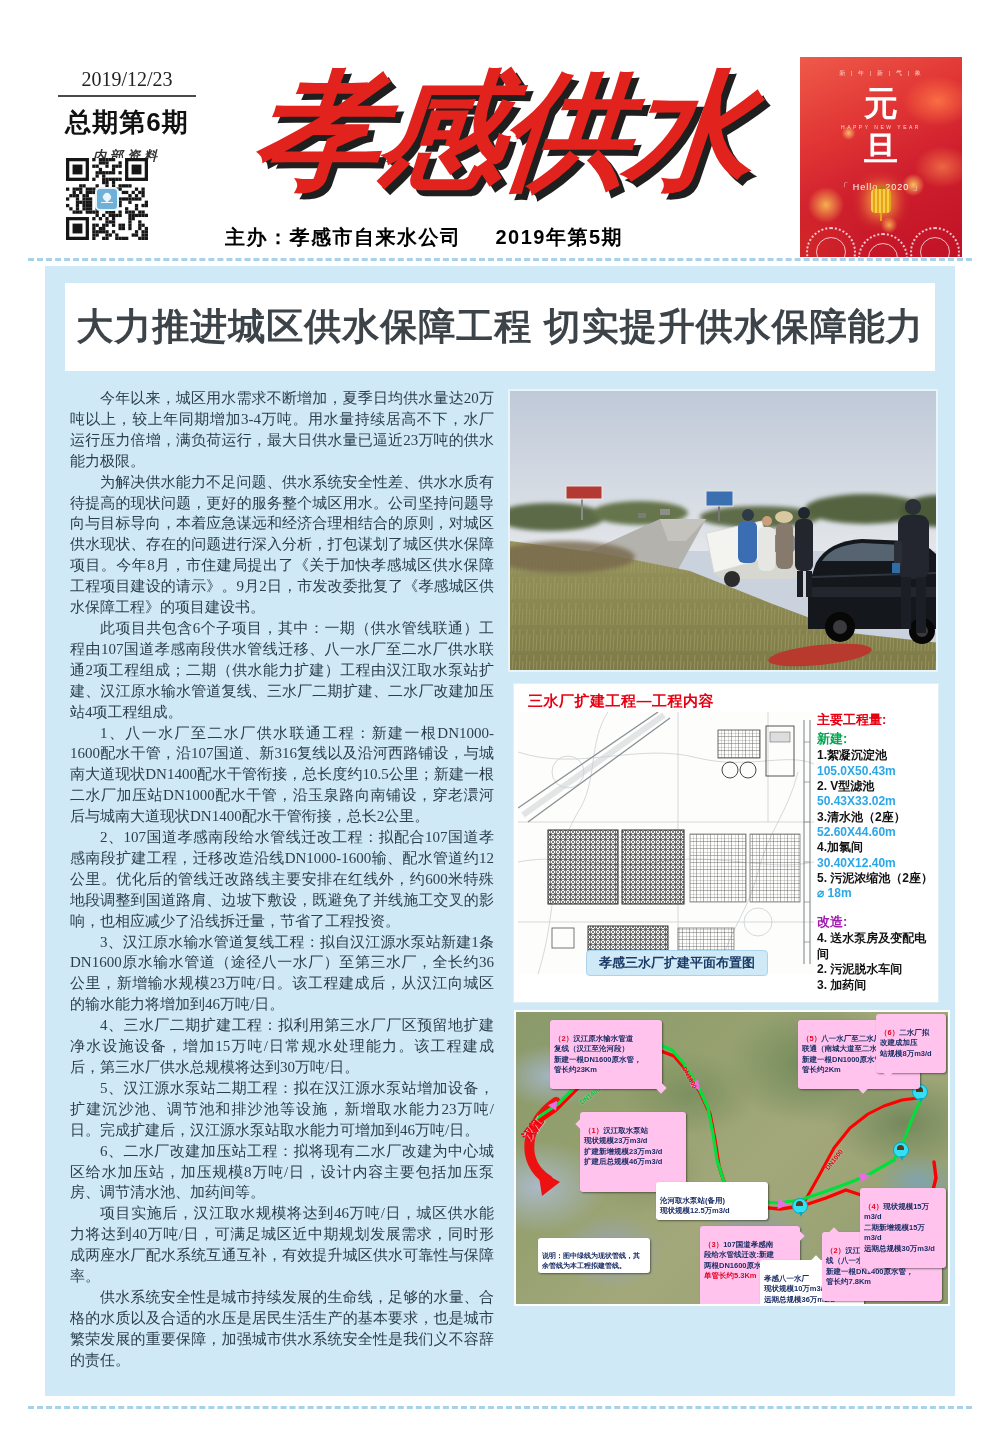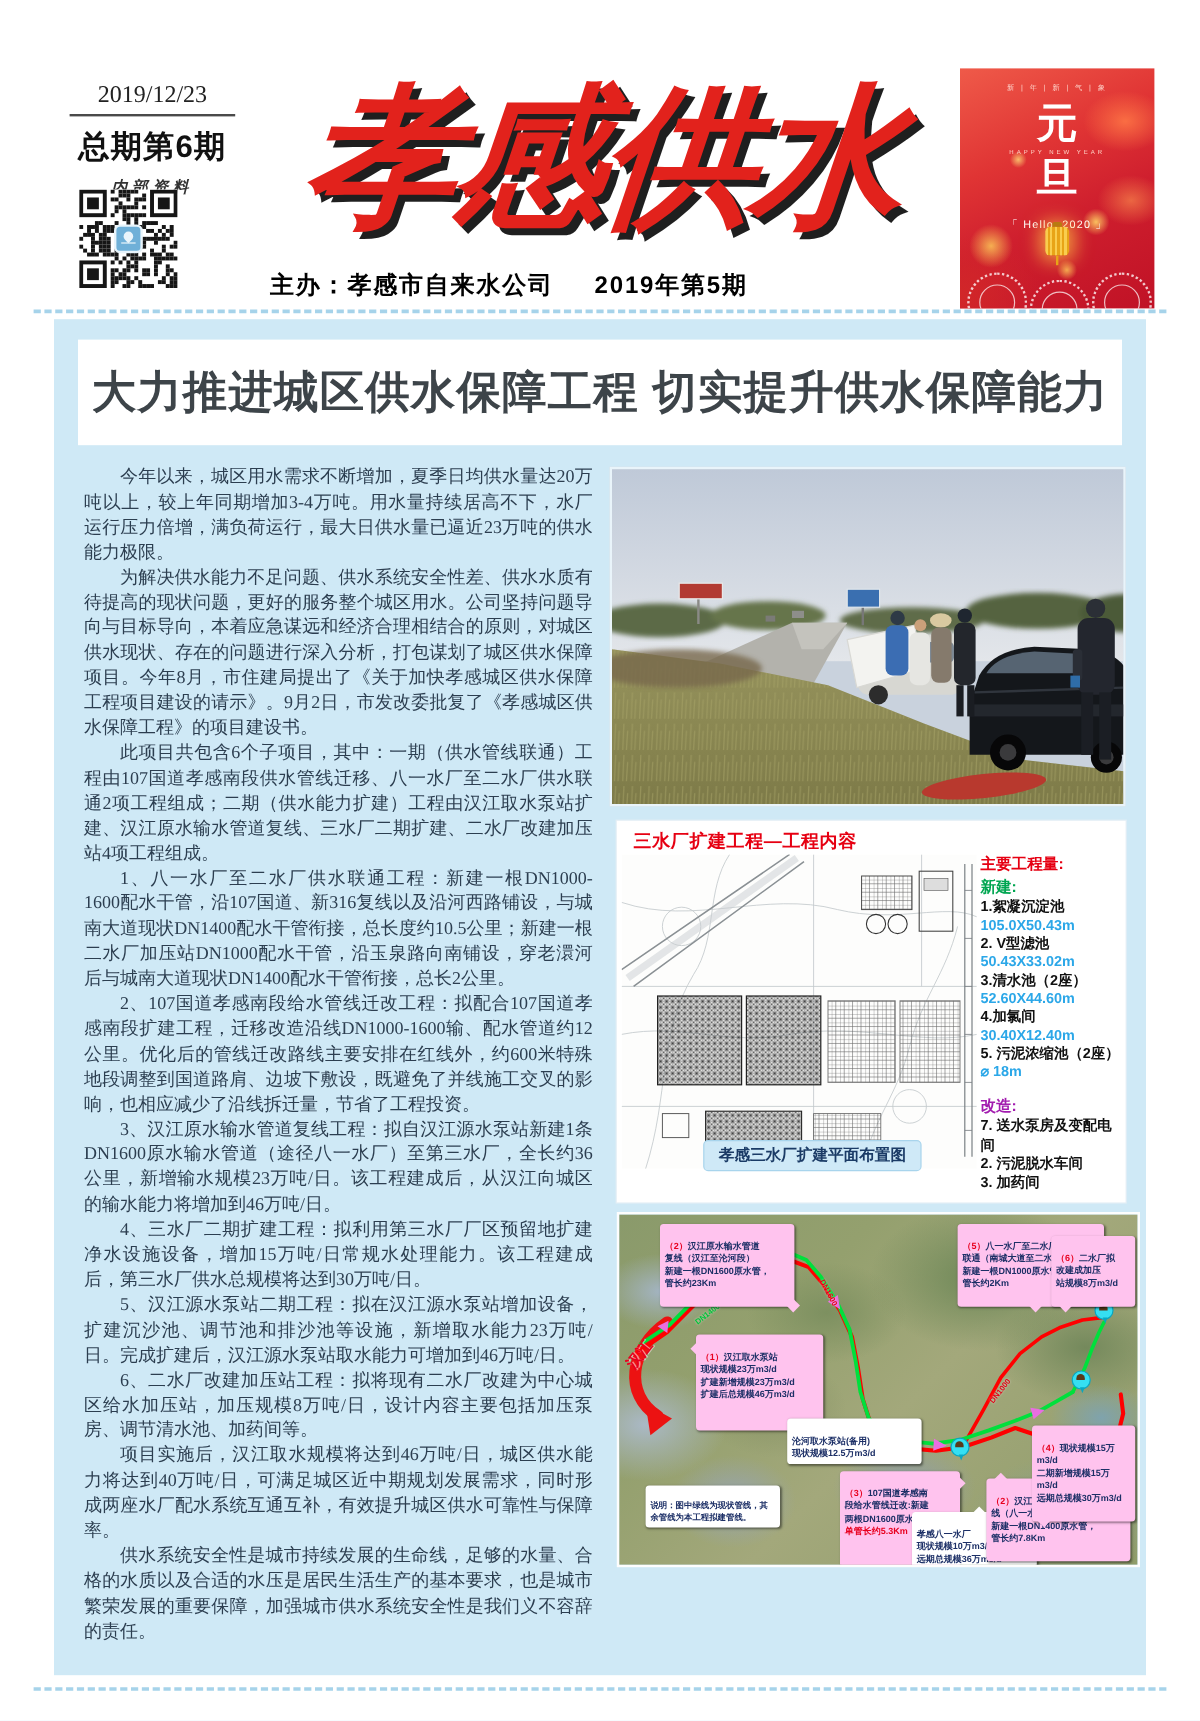"7. 送水泵房及变配电间" div.r-item { text: 7 -> 4 }
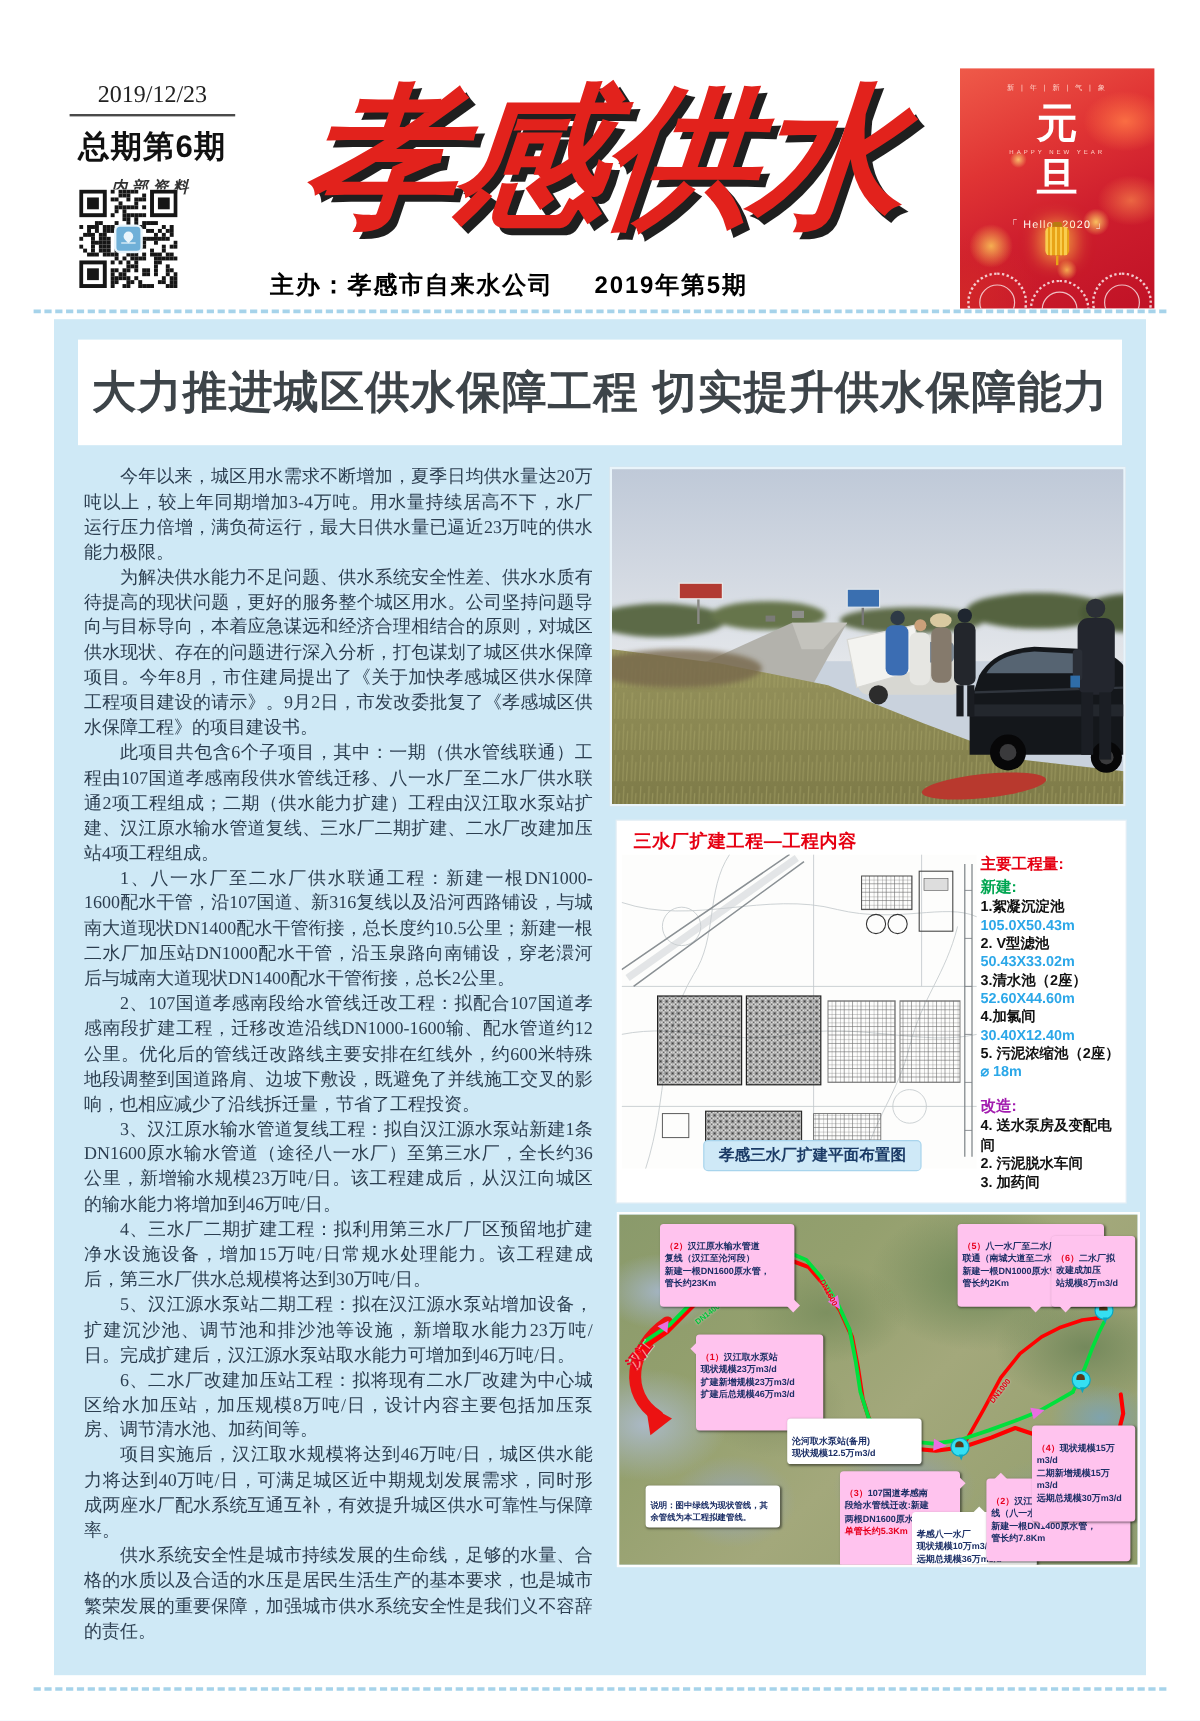"（6）二水厂拟" div.co { top: 18px -> 2px }
